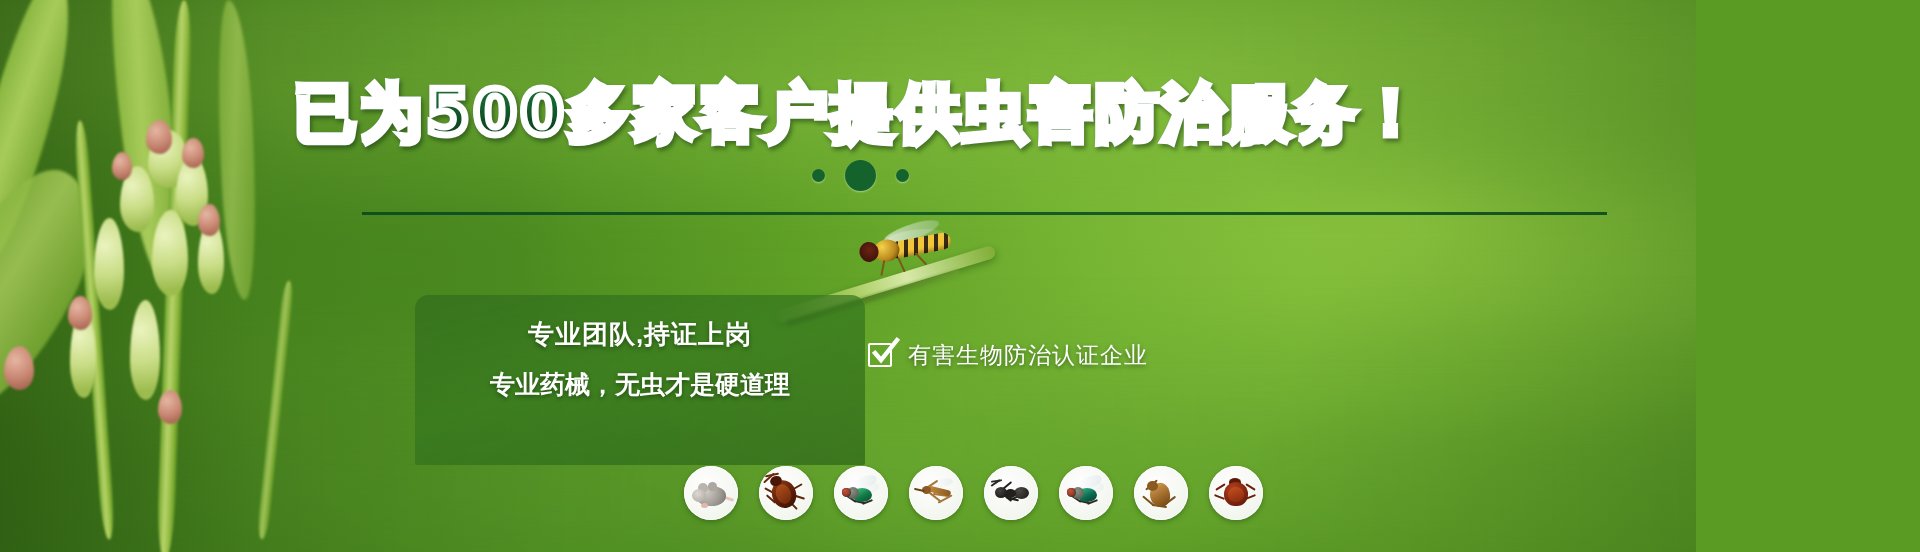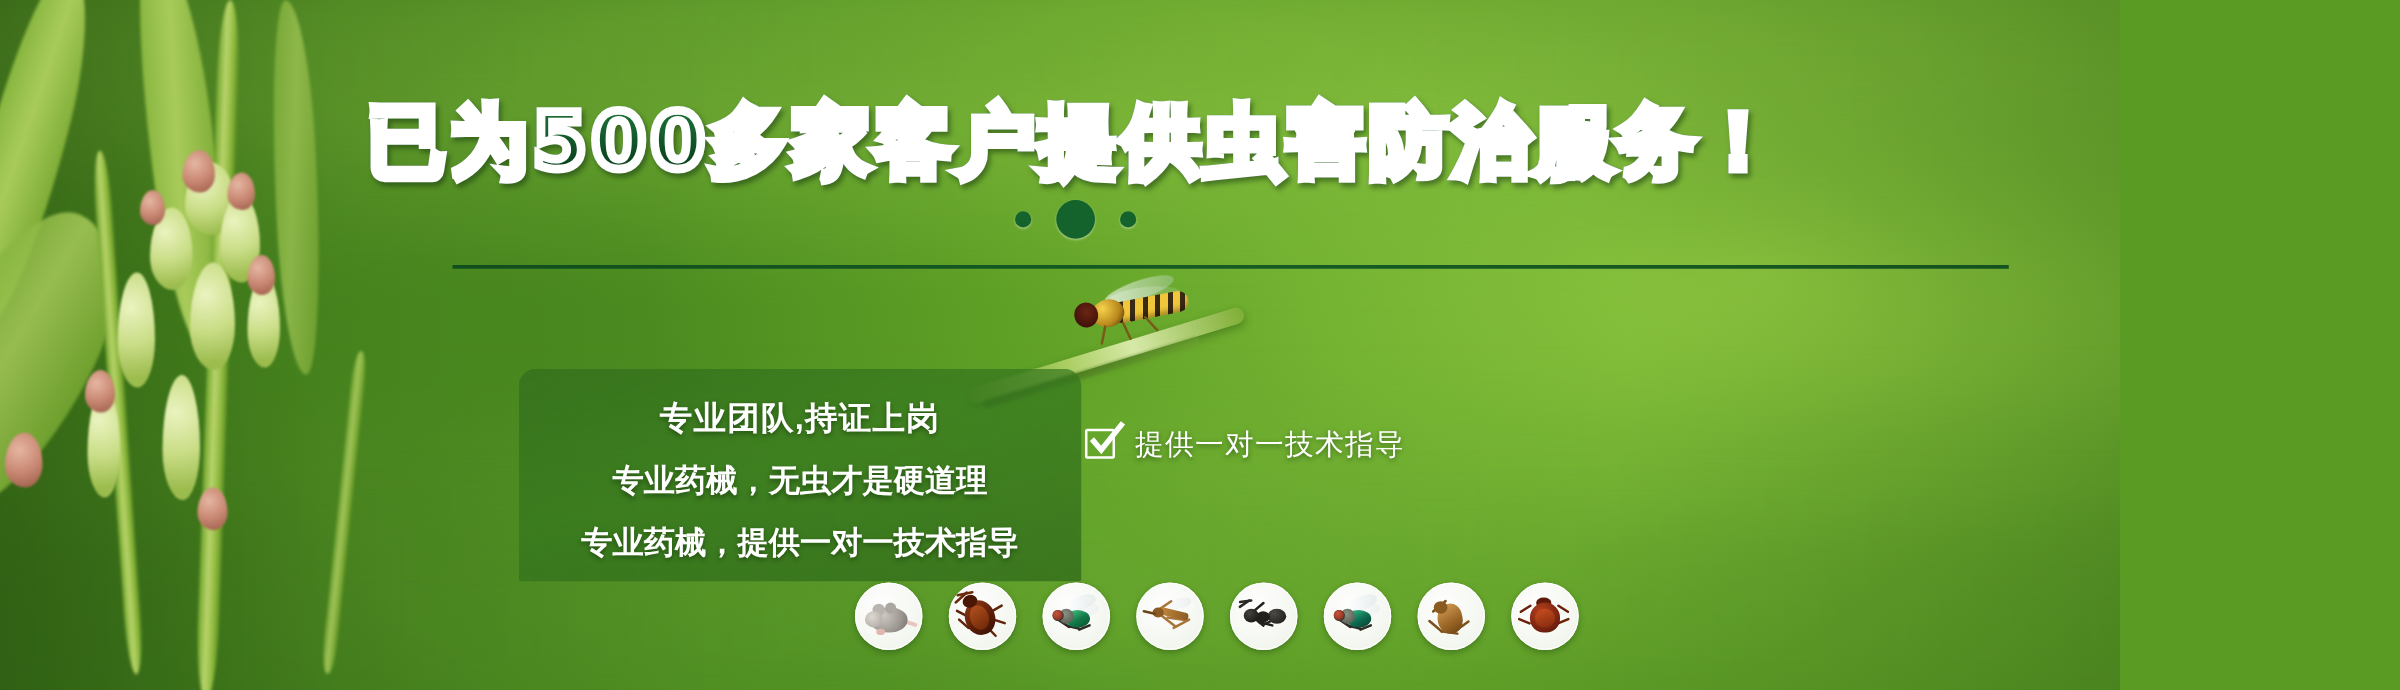"提供一对一技术指导" span.blabel { text: 提供一对一技术指导 -> 有害生物防治认证企业 }
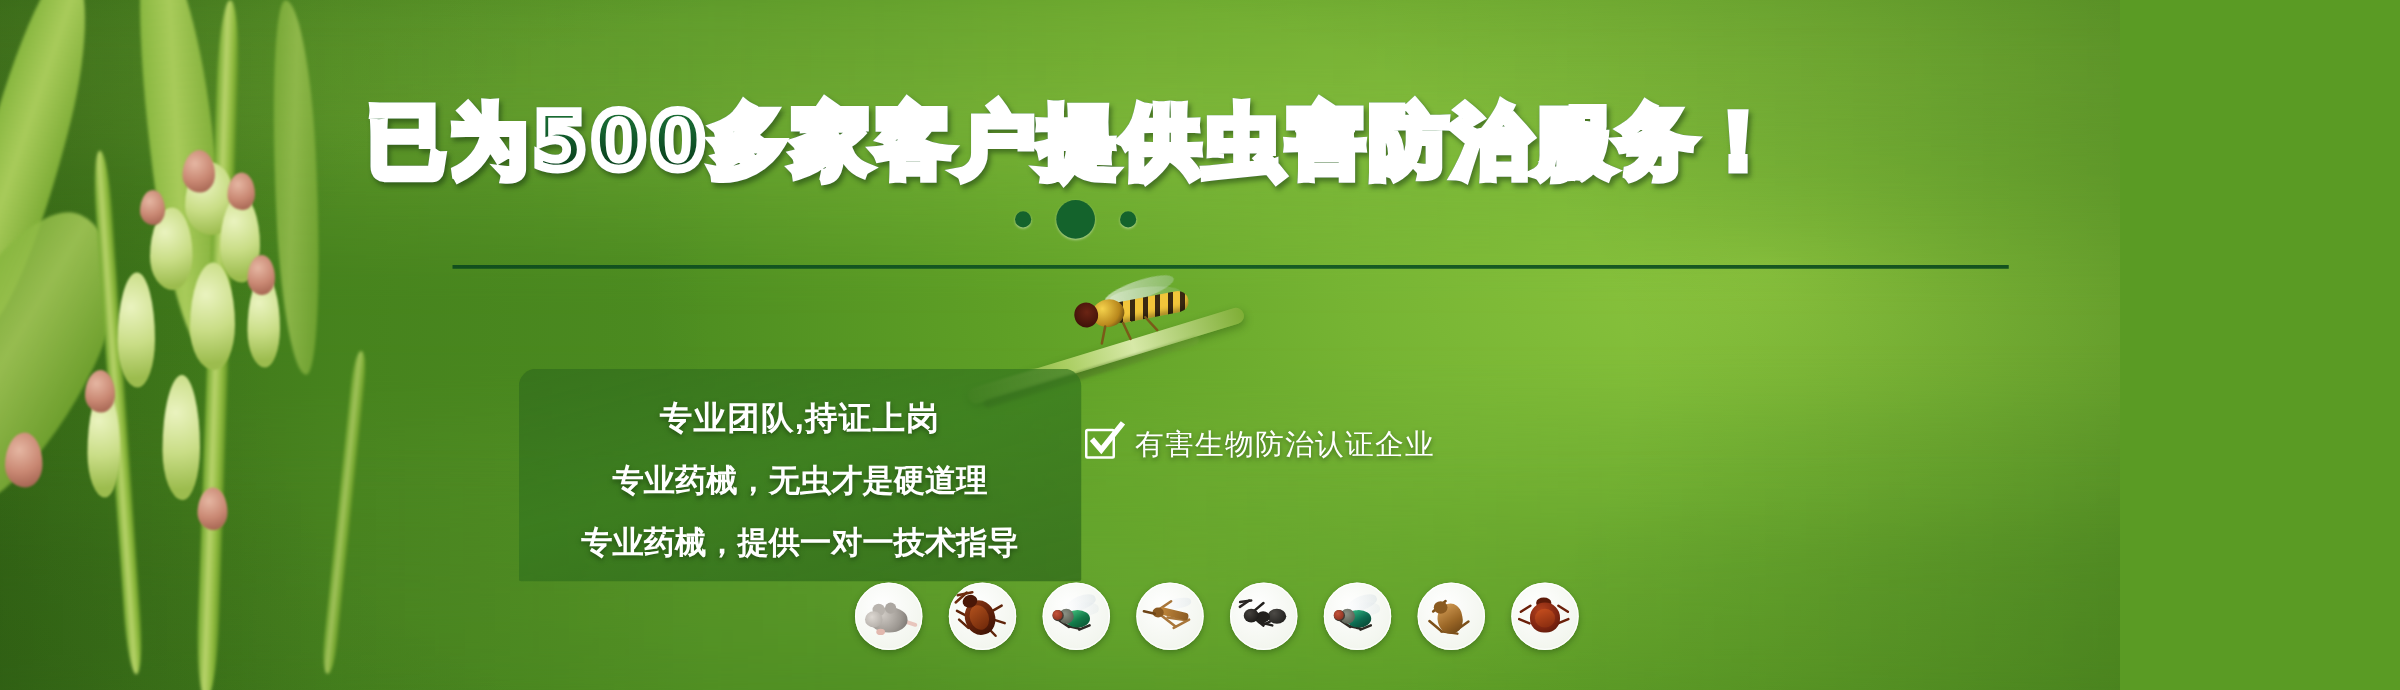"专业药械，提供一对一技术指导" div.line { html: <div>专业药械，提供一对一技术指导</div> -> none }
